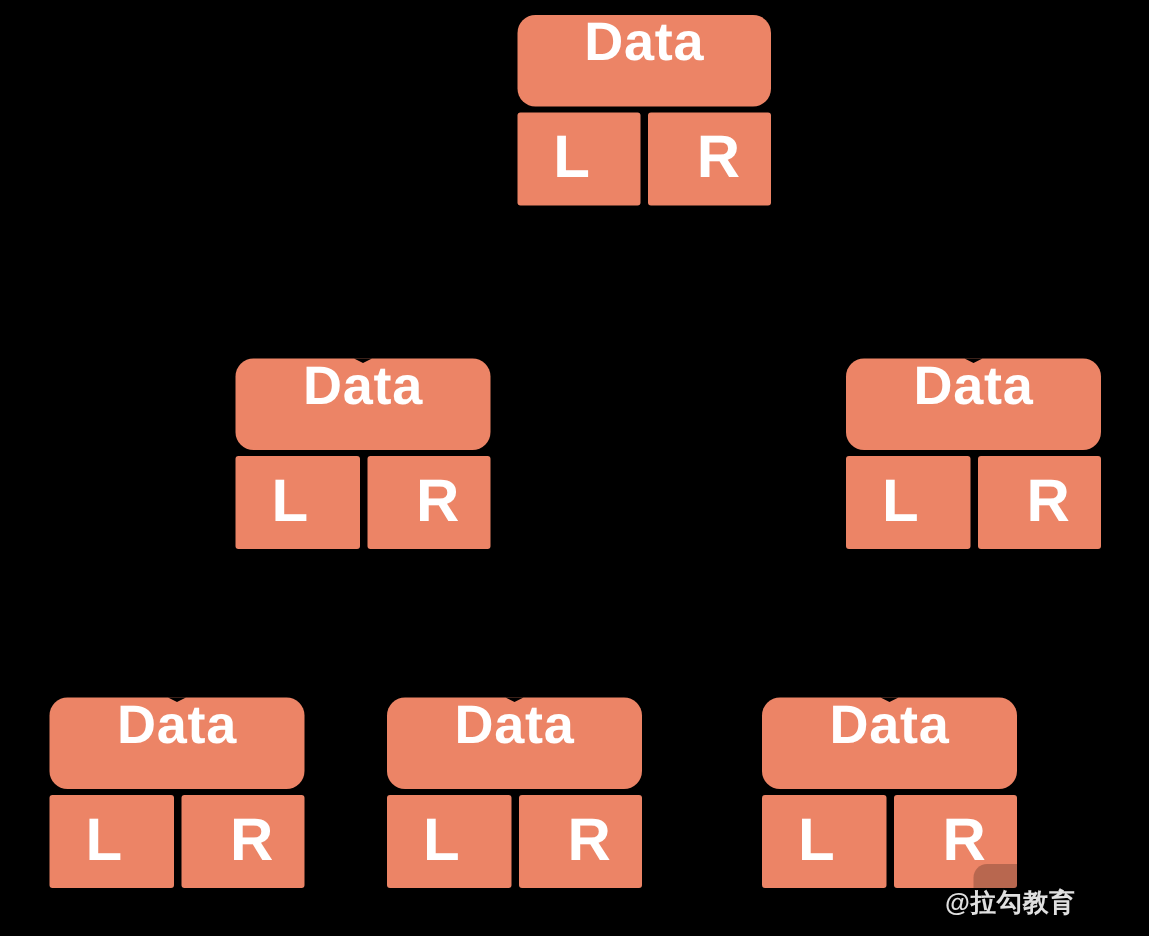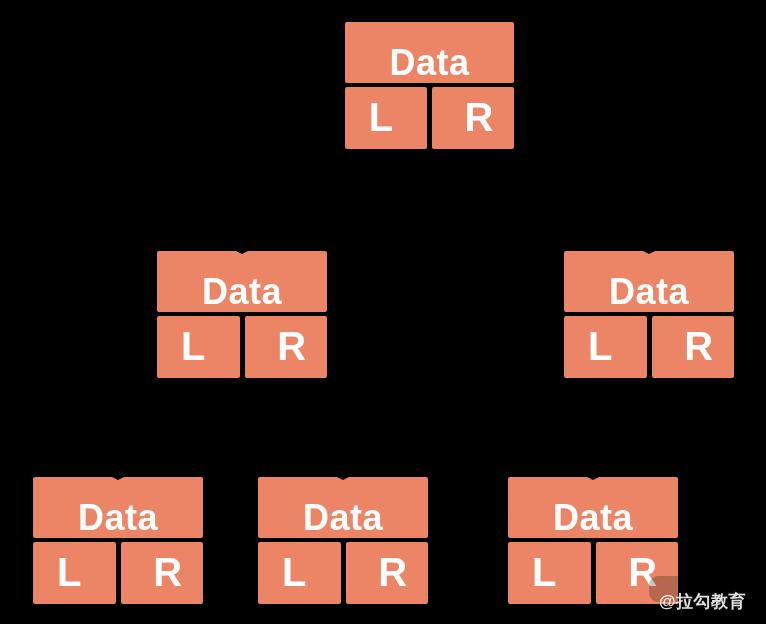"Data" .data-box { align-items: flex-end -> flex-start; border-radius: 2px -> 12px; margin-top: 12px -> none }
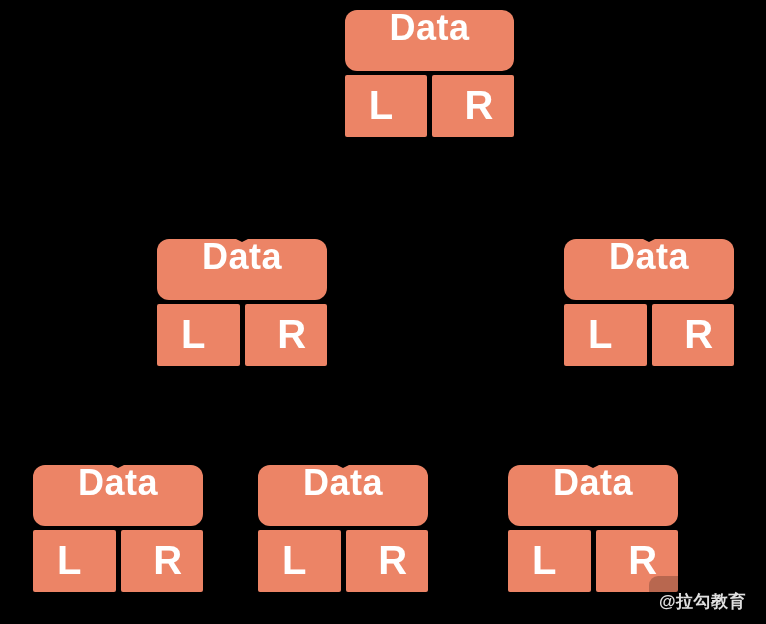"@拉勾教育" .watermark-text { left: 659px -> 630px }
